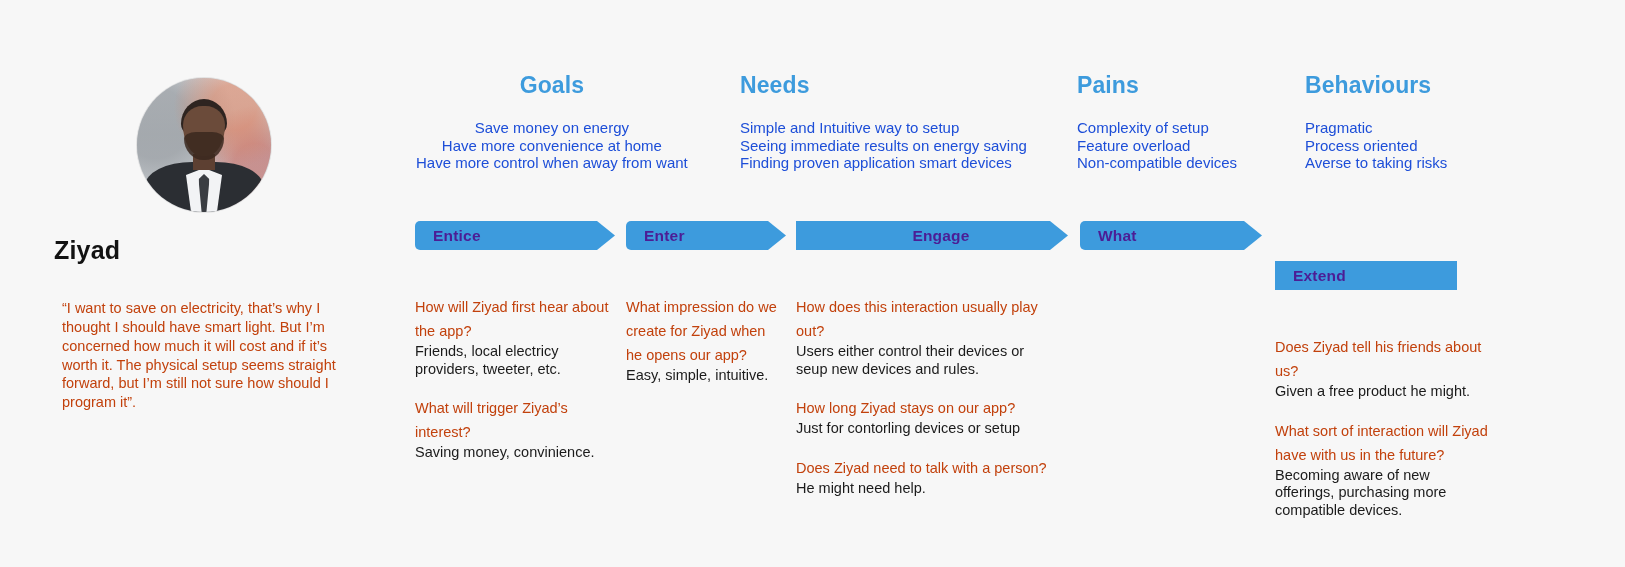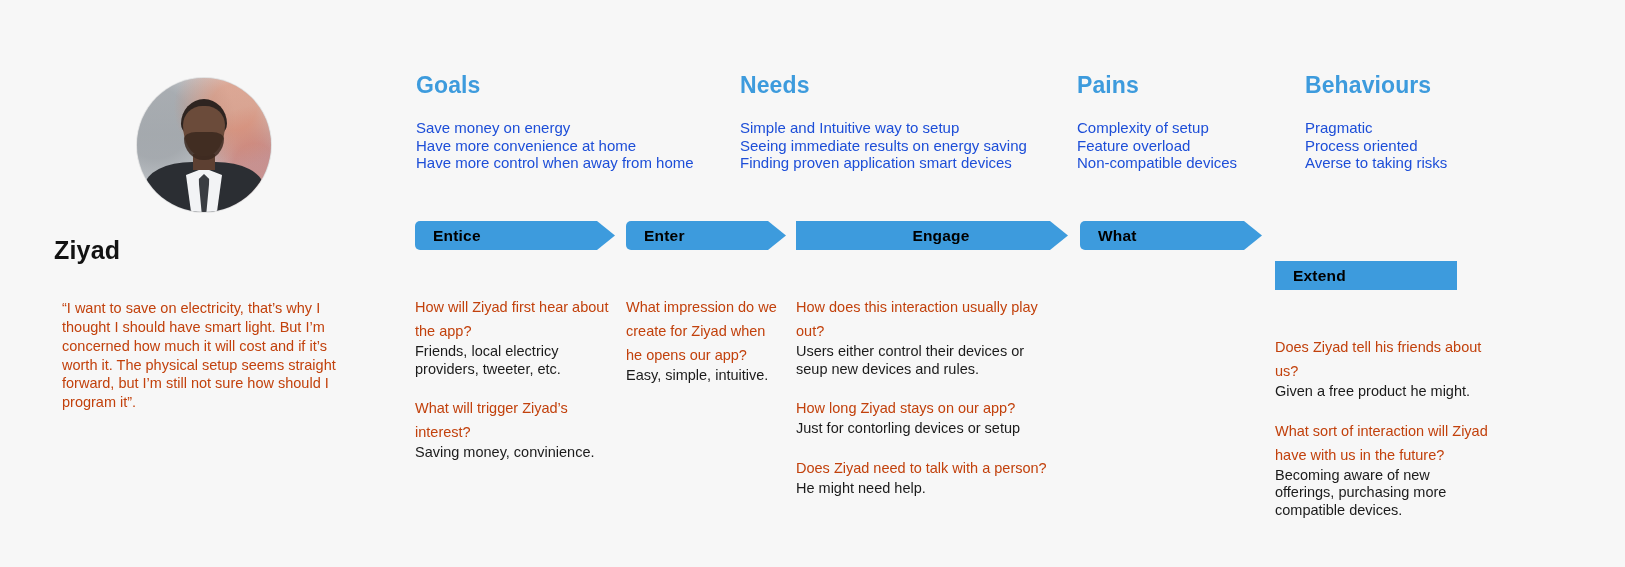"Goals" div.attr-col { text-align: none -> center }
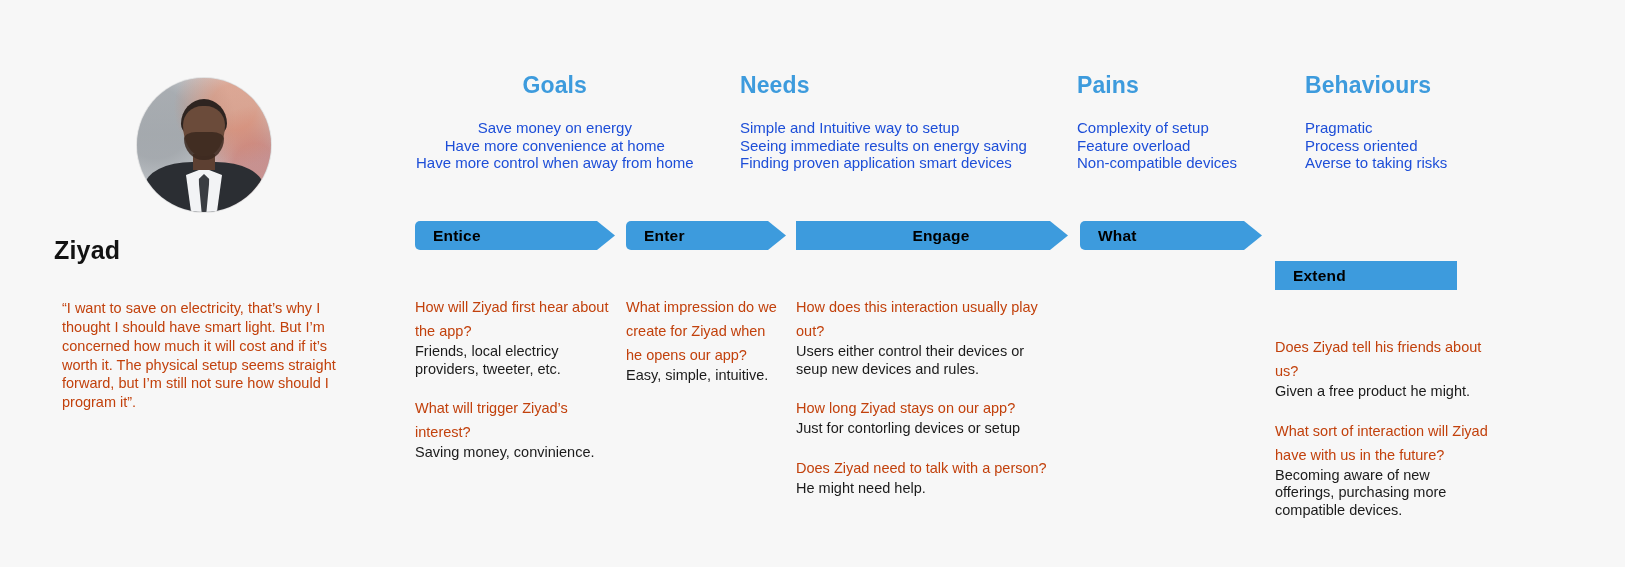"Have more control when away" div.attr-item { text: home -> want }
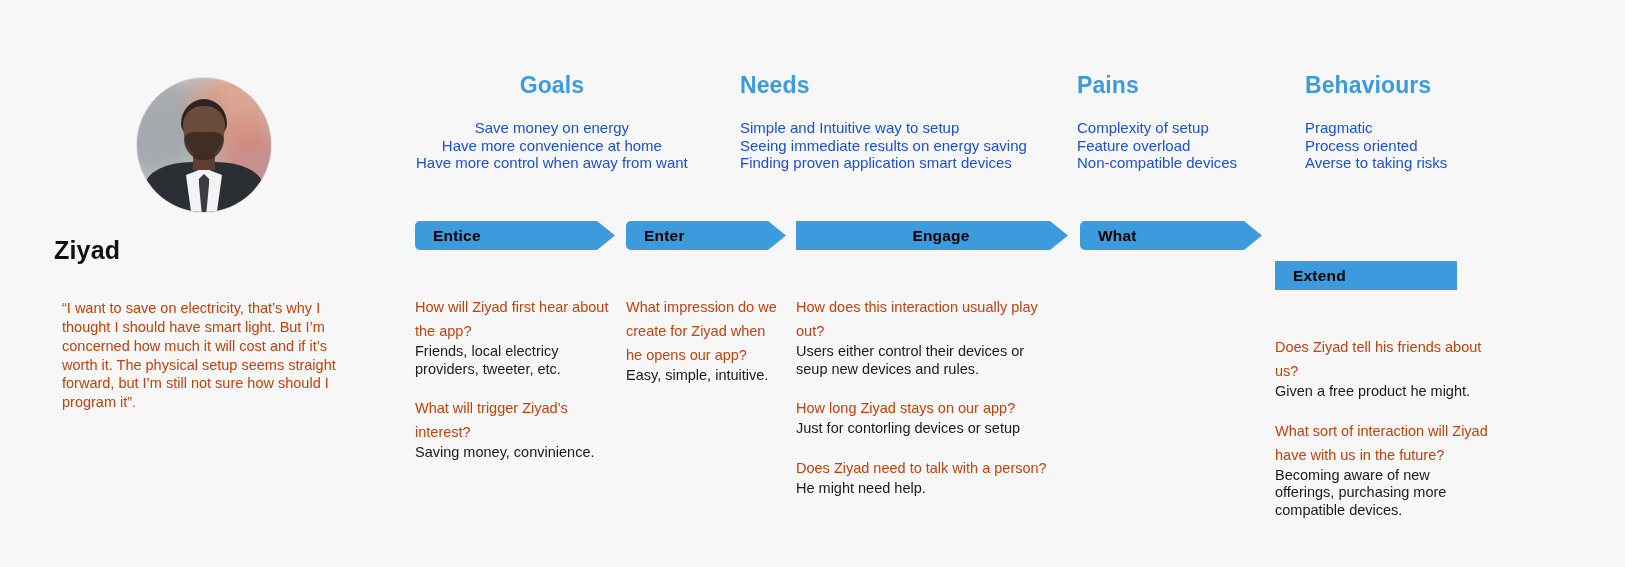"Entice" .banner-label { color: #000000 -> #4c1d95 }
